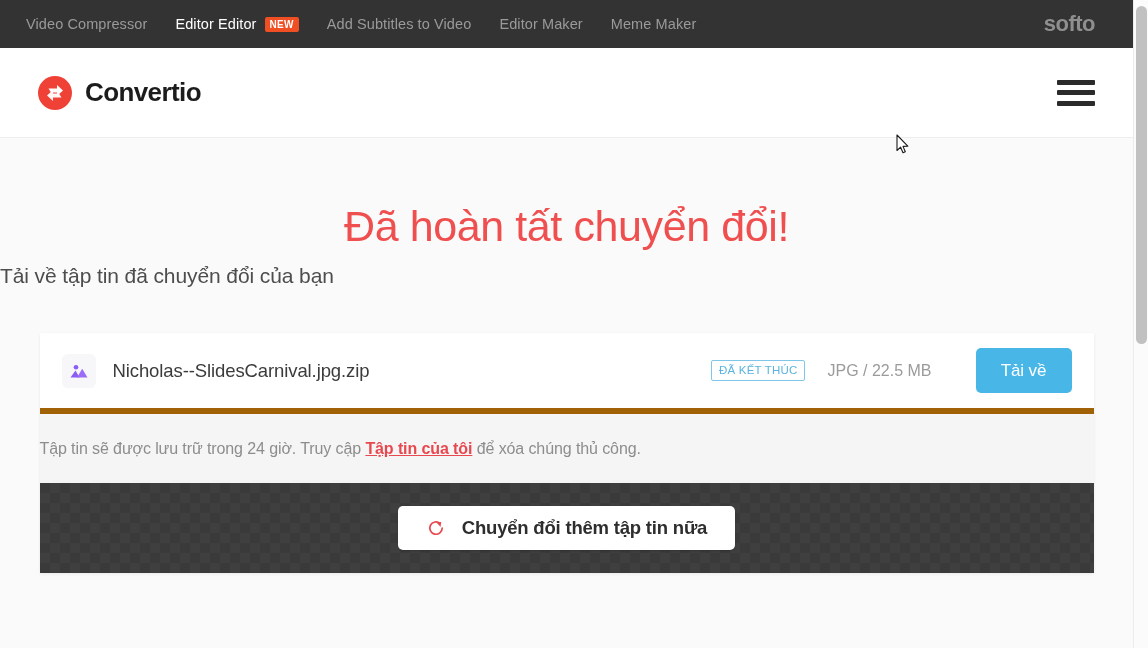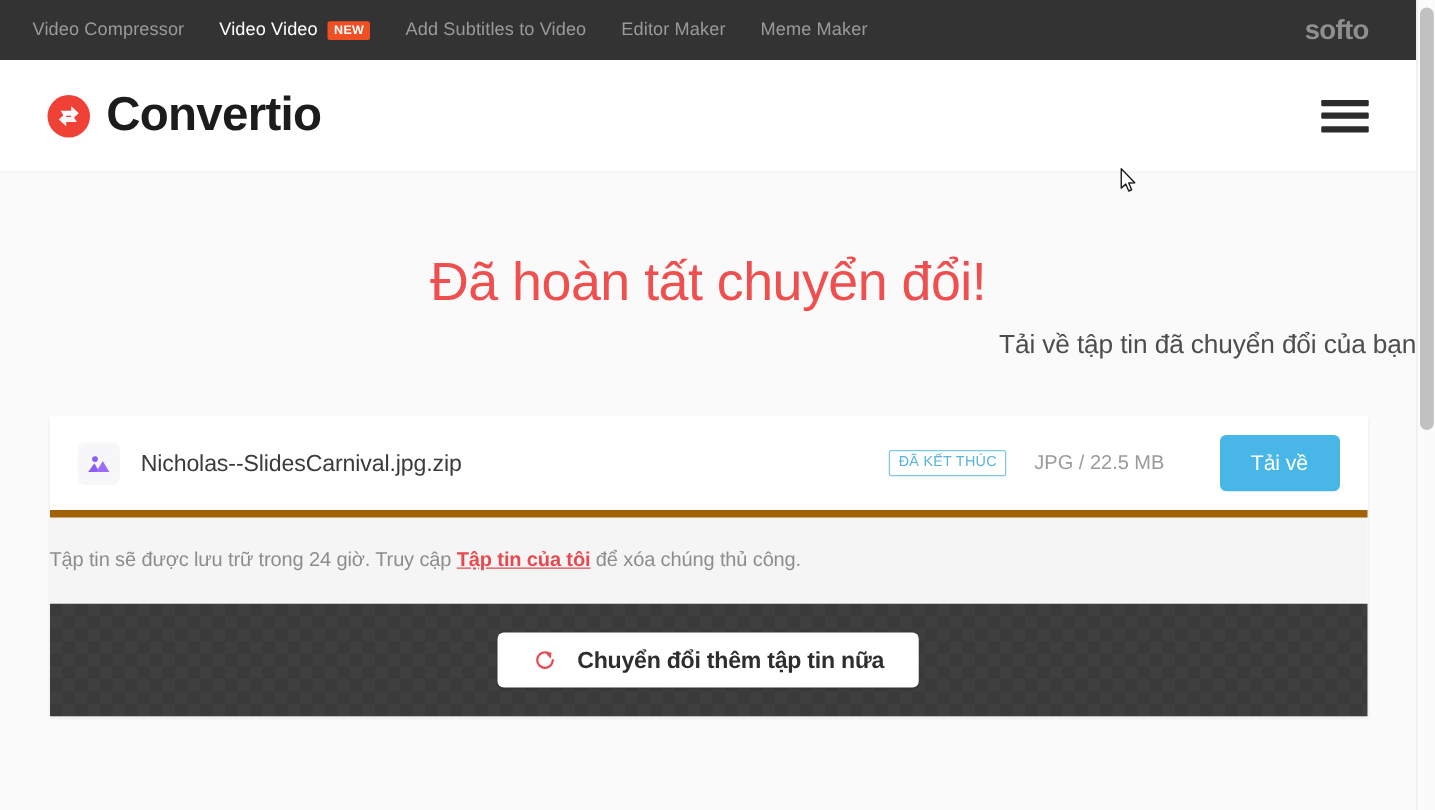"Video Video" span { text: Video Video -> Editor Editor }
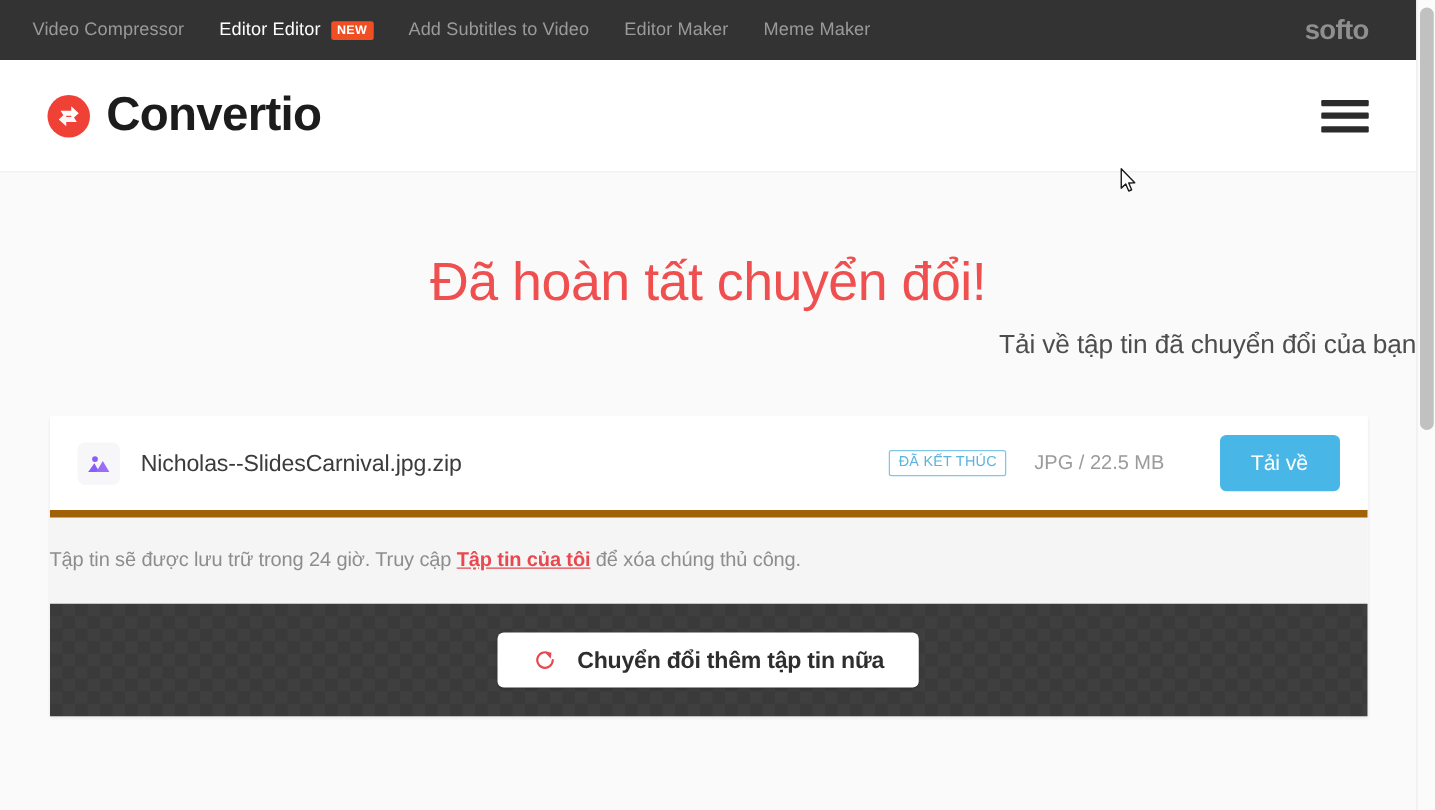"Convertio" .brand-name { font-size: 38px -> 26px }
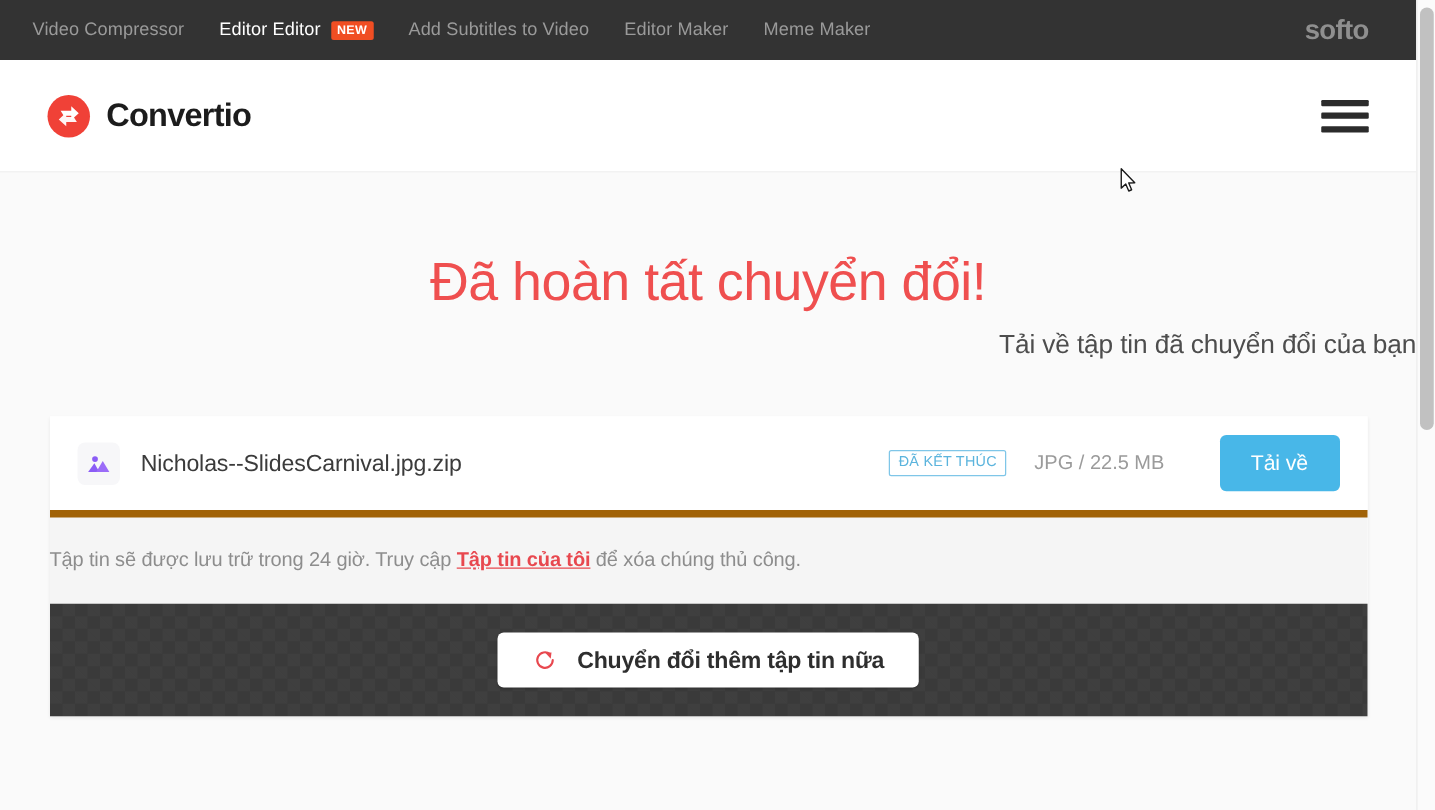"Tải về tập tin đã" .subhead { text-align: right -> left }
